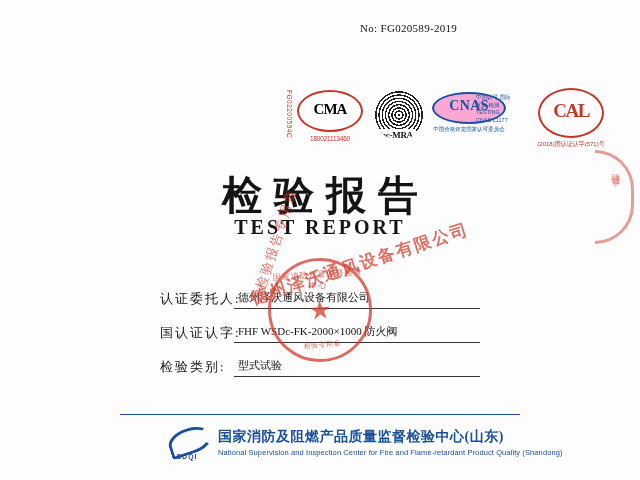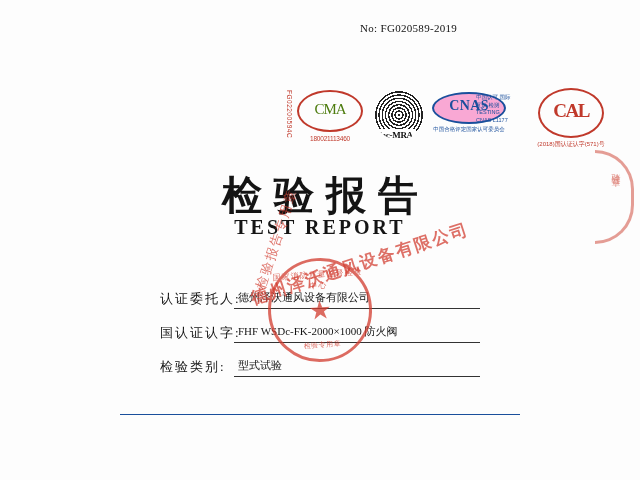"CMA" .cma-oval .cma-text { color: #4d7c0f -> #000000; font-weight: normal -> bold }
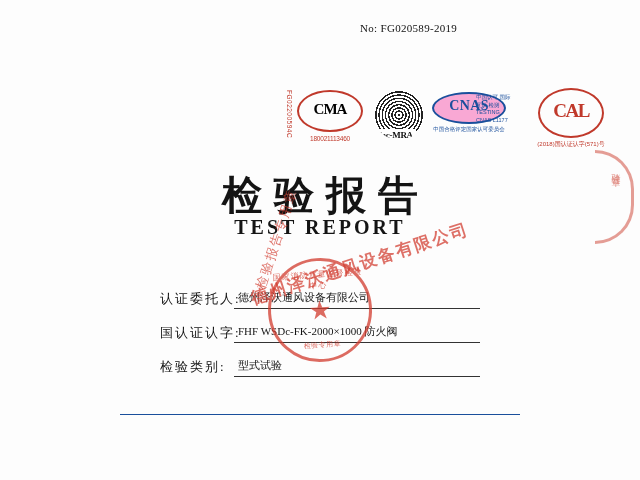"国家消防及阻燃产品质量监督检验中心(山东)" div.footer { html: none -> <div> <div> <div> <div></div> </div> <div>SDQI</div> </div> <div>国家消防及阻燃产品质量监督检验中心(山东)</div> <div>National Supervision and Inspection Center for Fire and Flame-retardant Product Quality (Shandong)</div> </div> }
